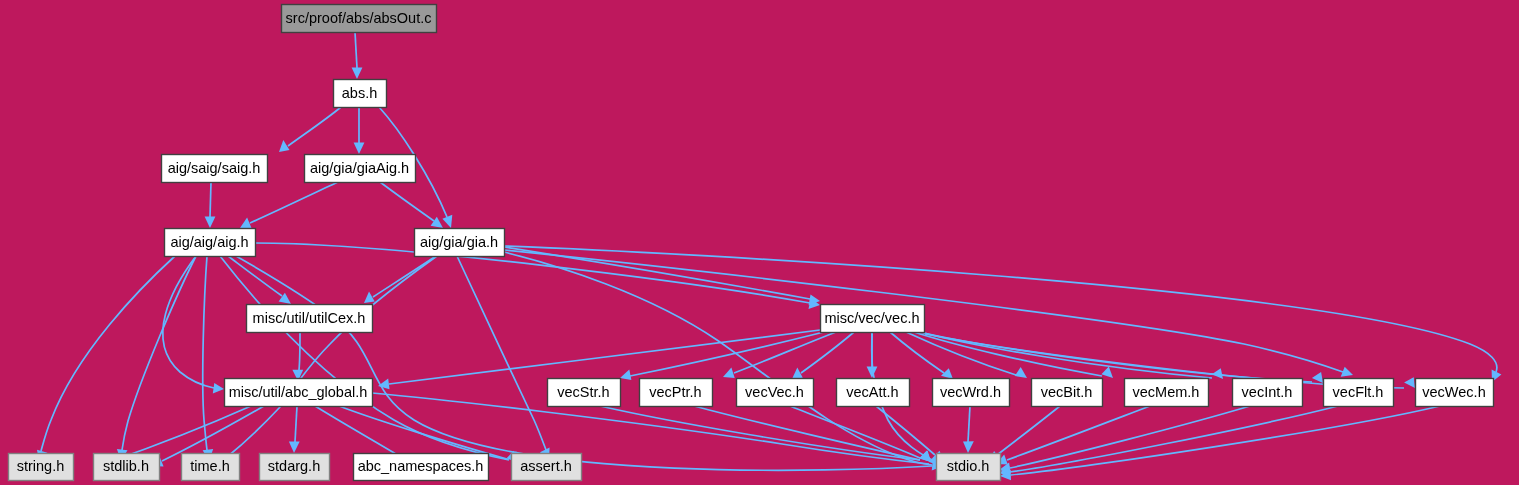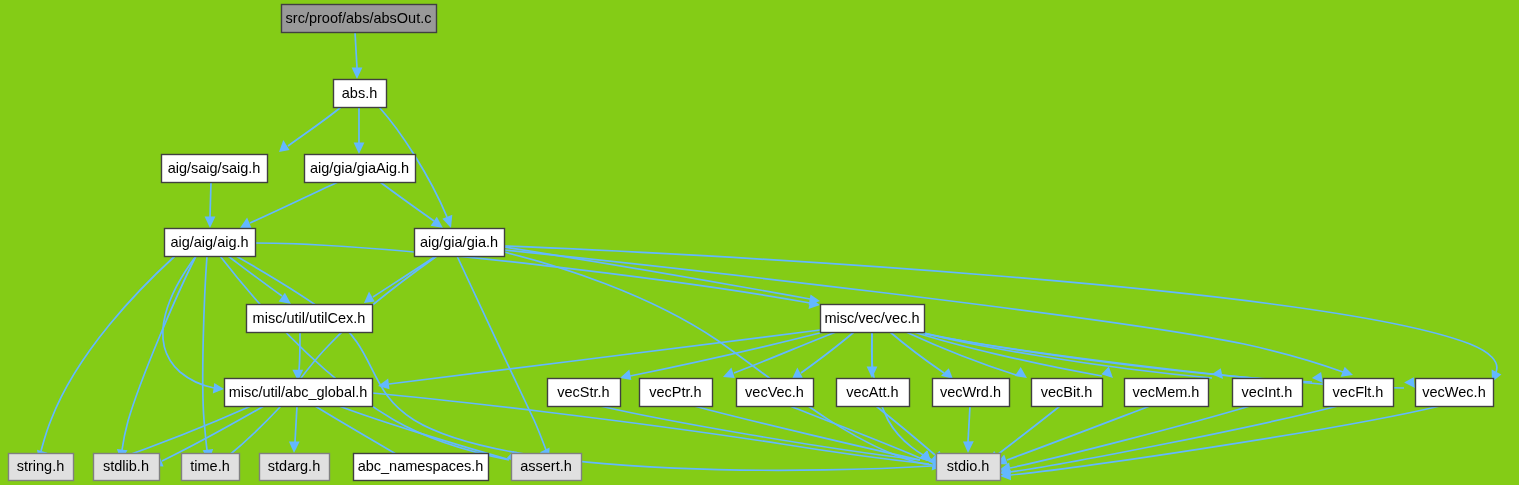"src/proof/abs/absOut.c" #graph-root { background: #84cc16 -> #be185d }
